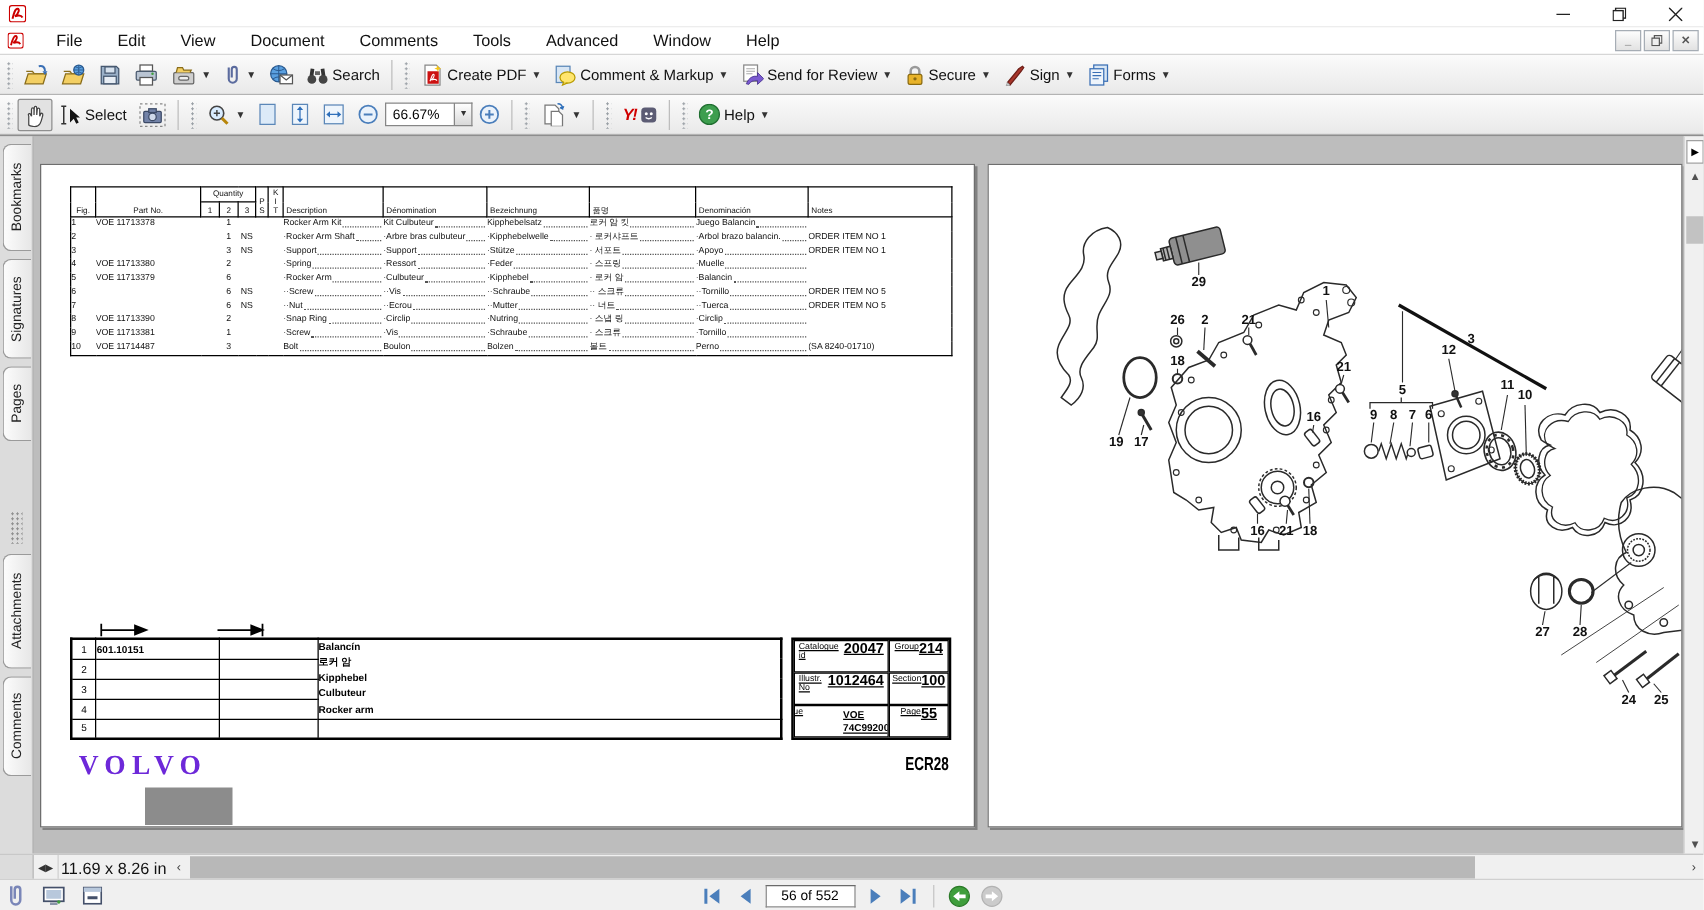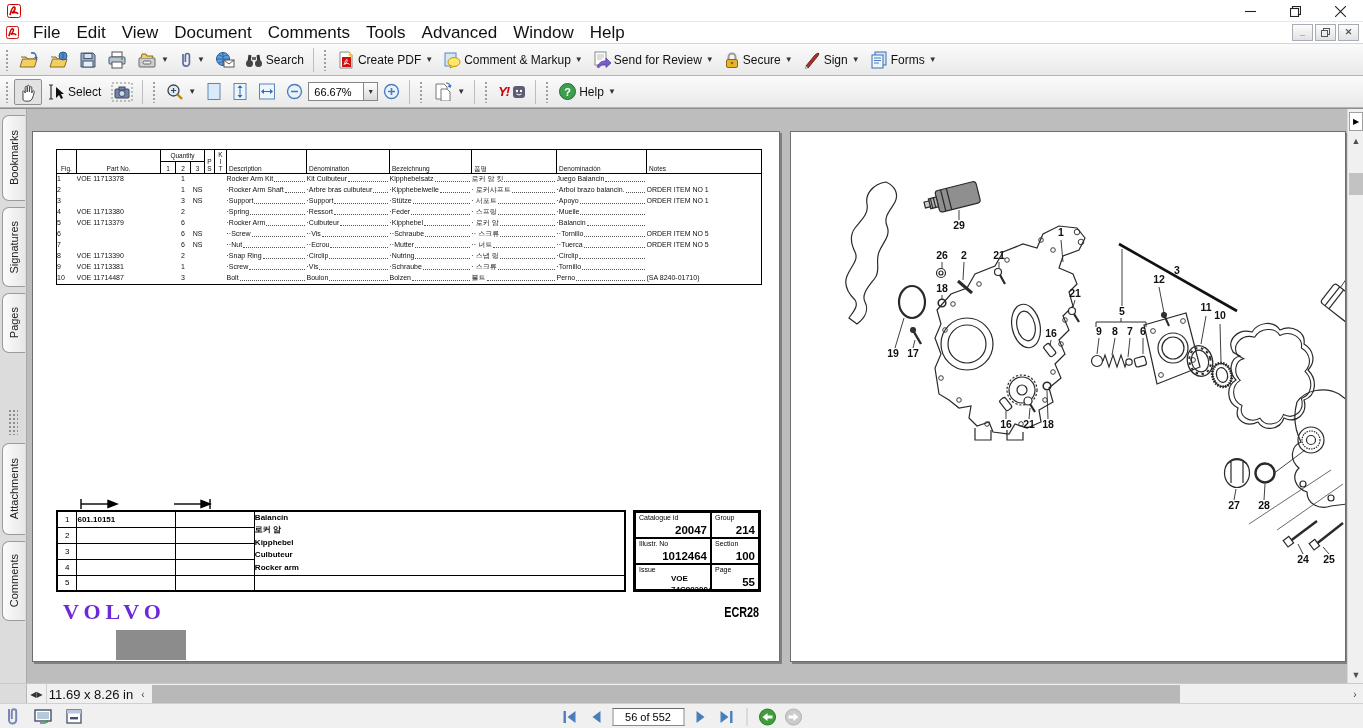"File" .menu-item { font-size: 17px -> 13px; margin-left: none -> 12px }
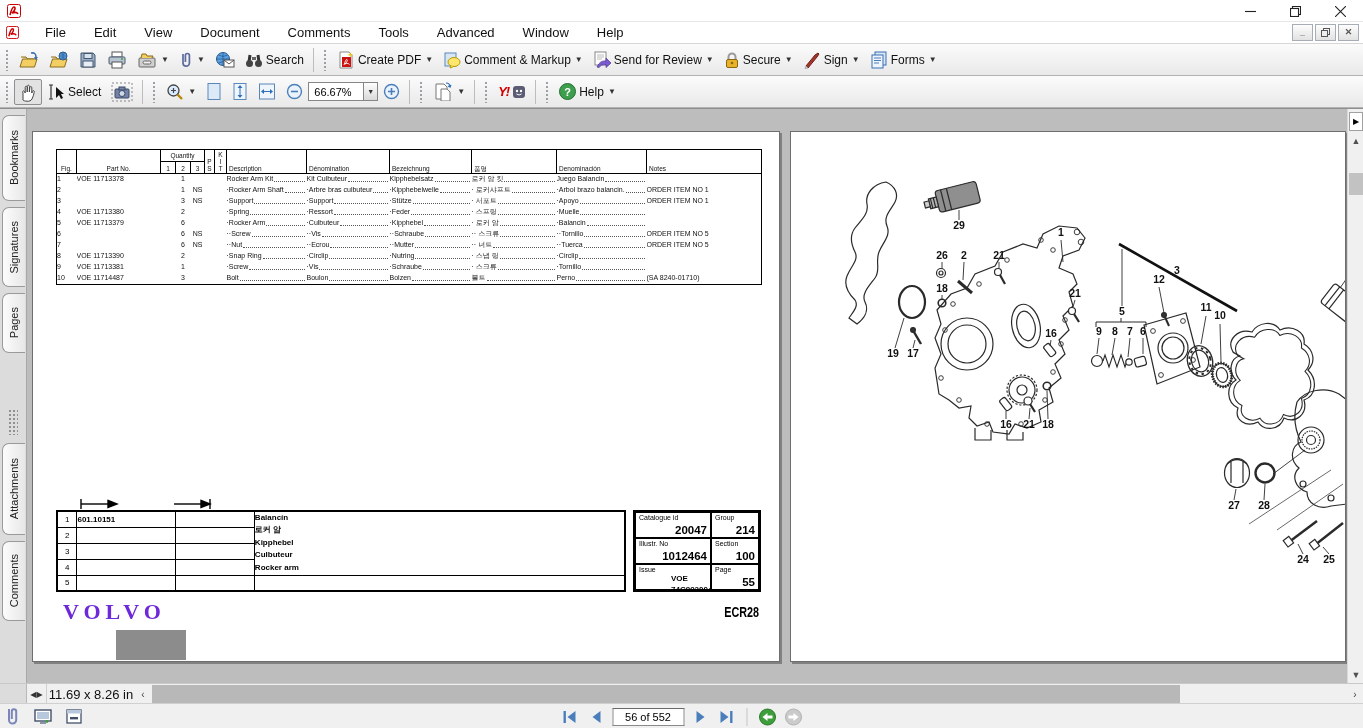"20047" .ib-cell { flex-direction: column -> row; justify-content: space-between -> center; text-decoration: none -> underline }
